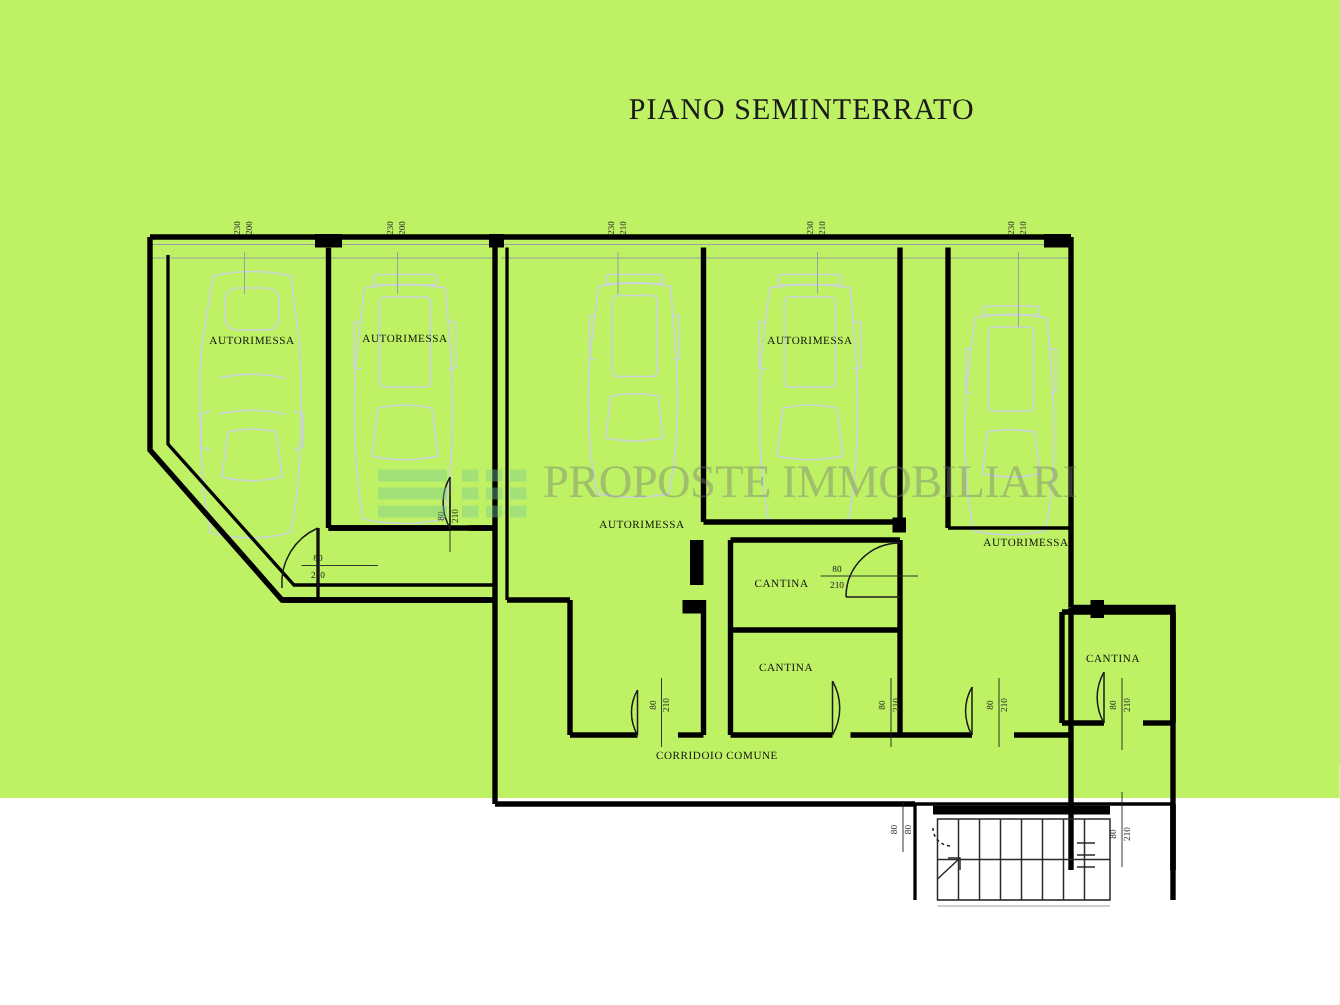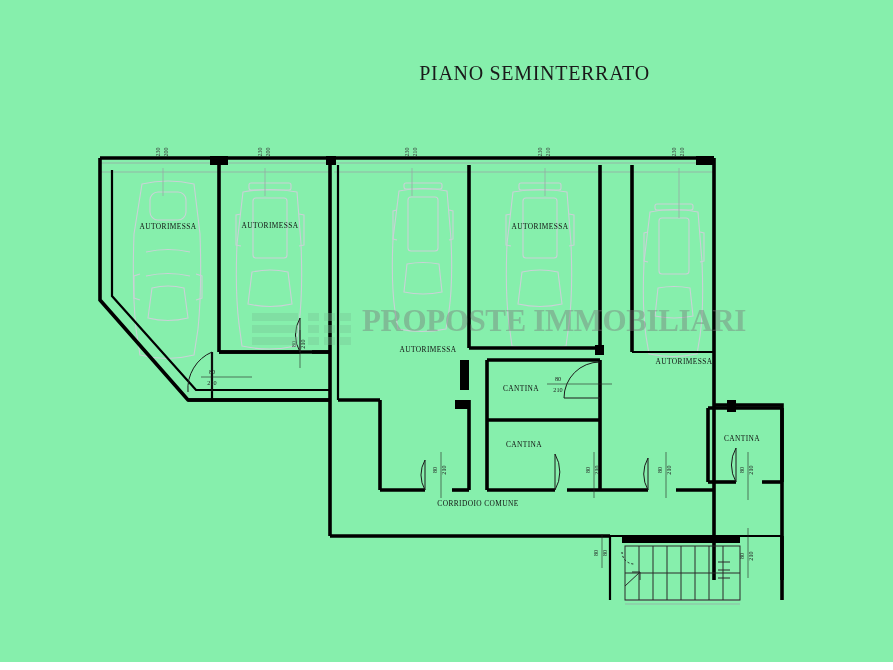"PIANO SEMINTERRATO" #plan-root { background: #86efac -> #bef264; height: 662px -> 532px }
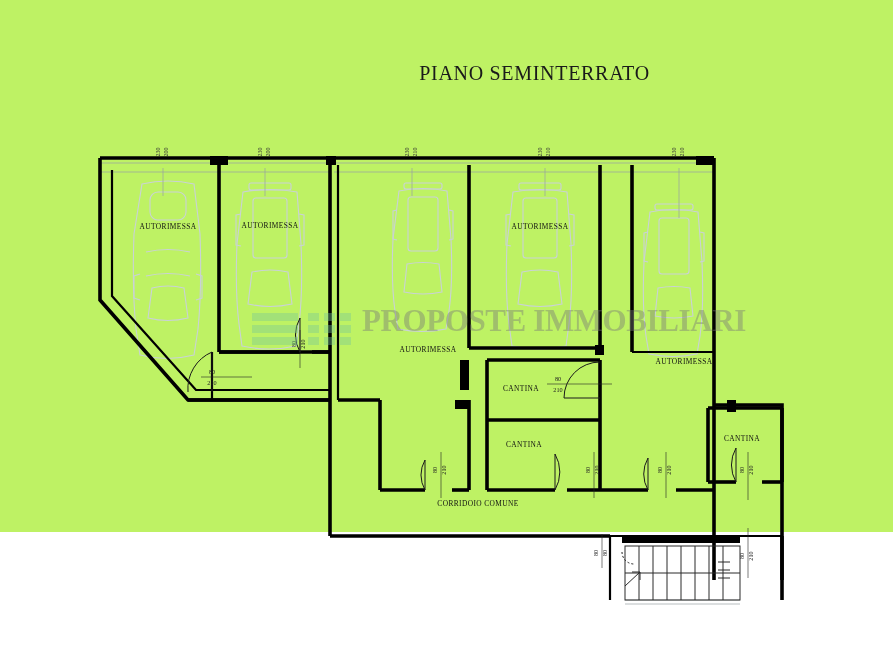"PROPOSTE IMMOBILIARI" #watermark-text { font-weight: 700 -> 400 }
